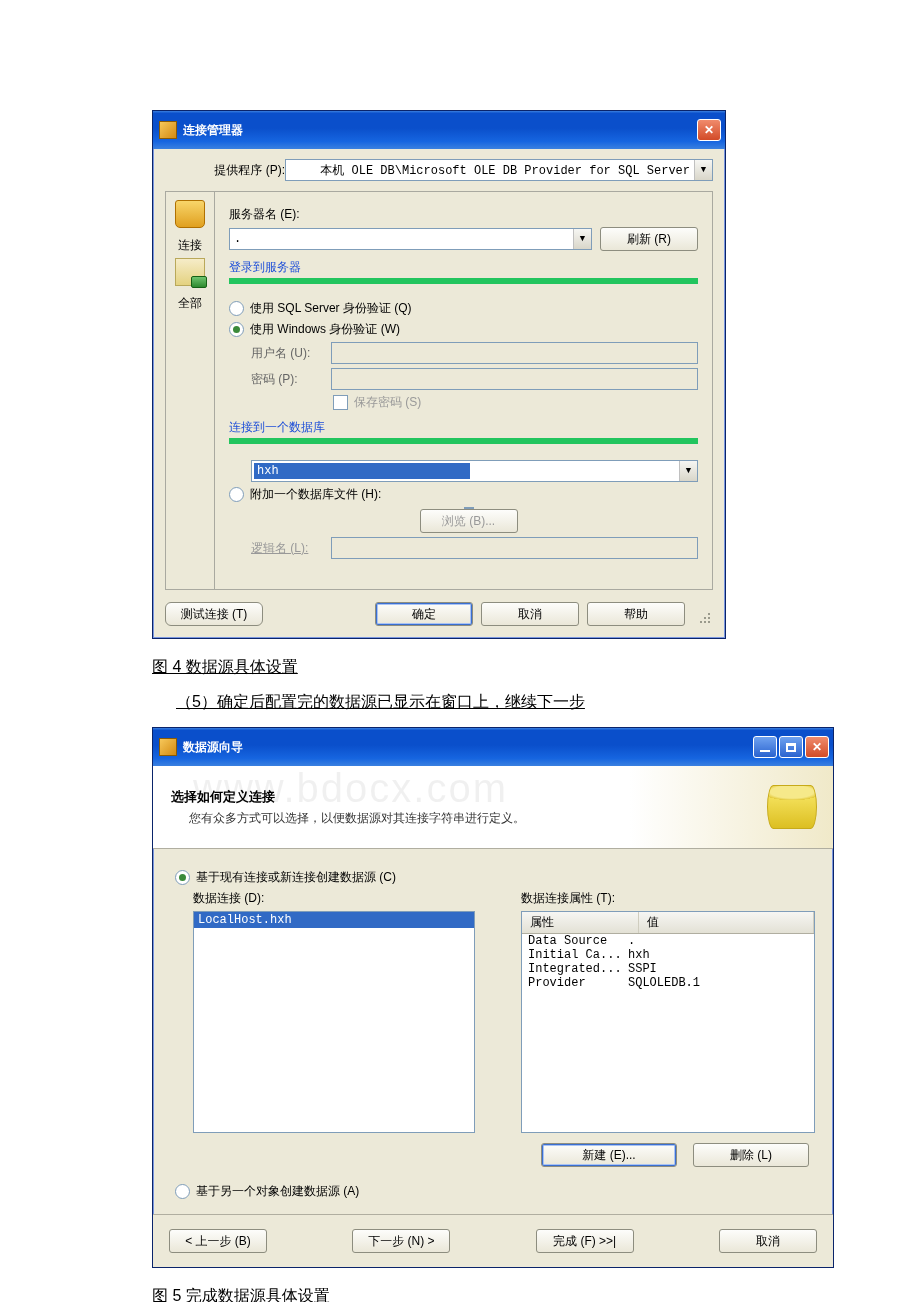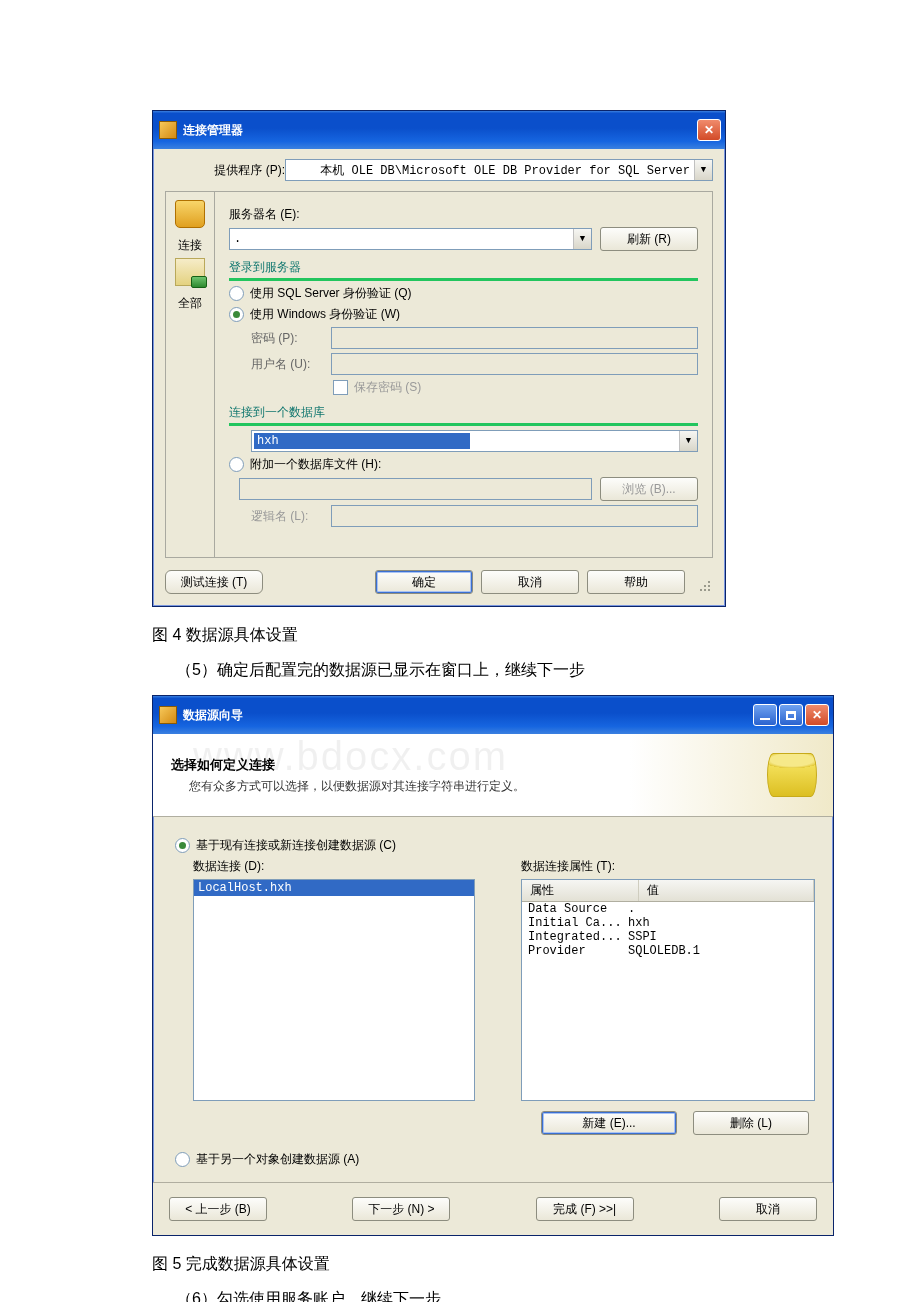"登录到服务器" .sect-h { border-bottom: 3px solid #22c55e -> 6px solid #22c55e; color: #0f766e -> #1d4ed8; margin: 6px 0 4px 0 -> 6px 0 16px 0 }
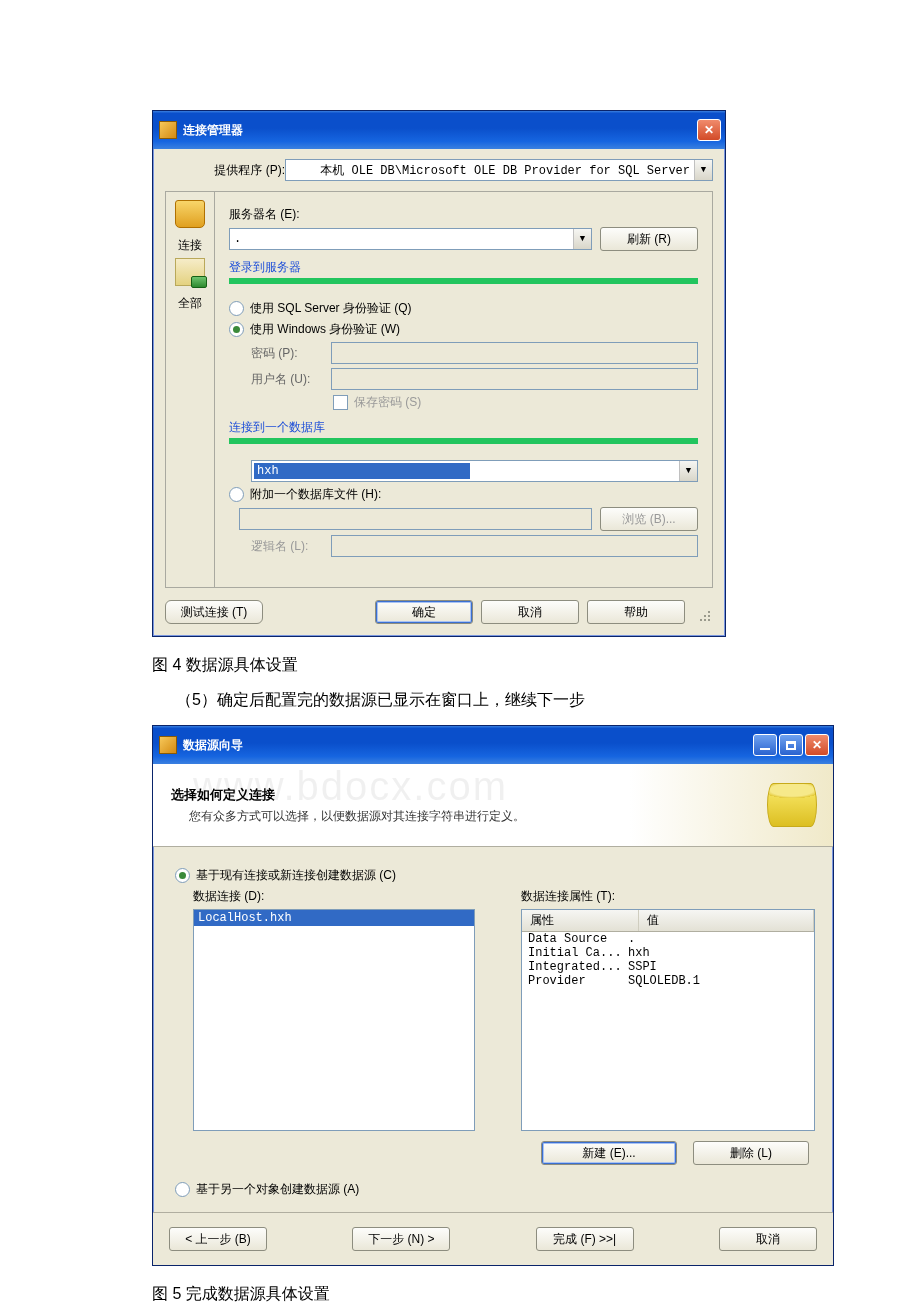"密码 (P):" div.fld { order: before "用户名 (U):" -> after "用户名 (U):" }
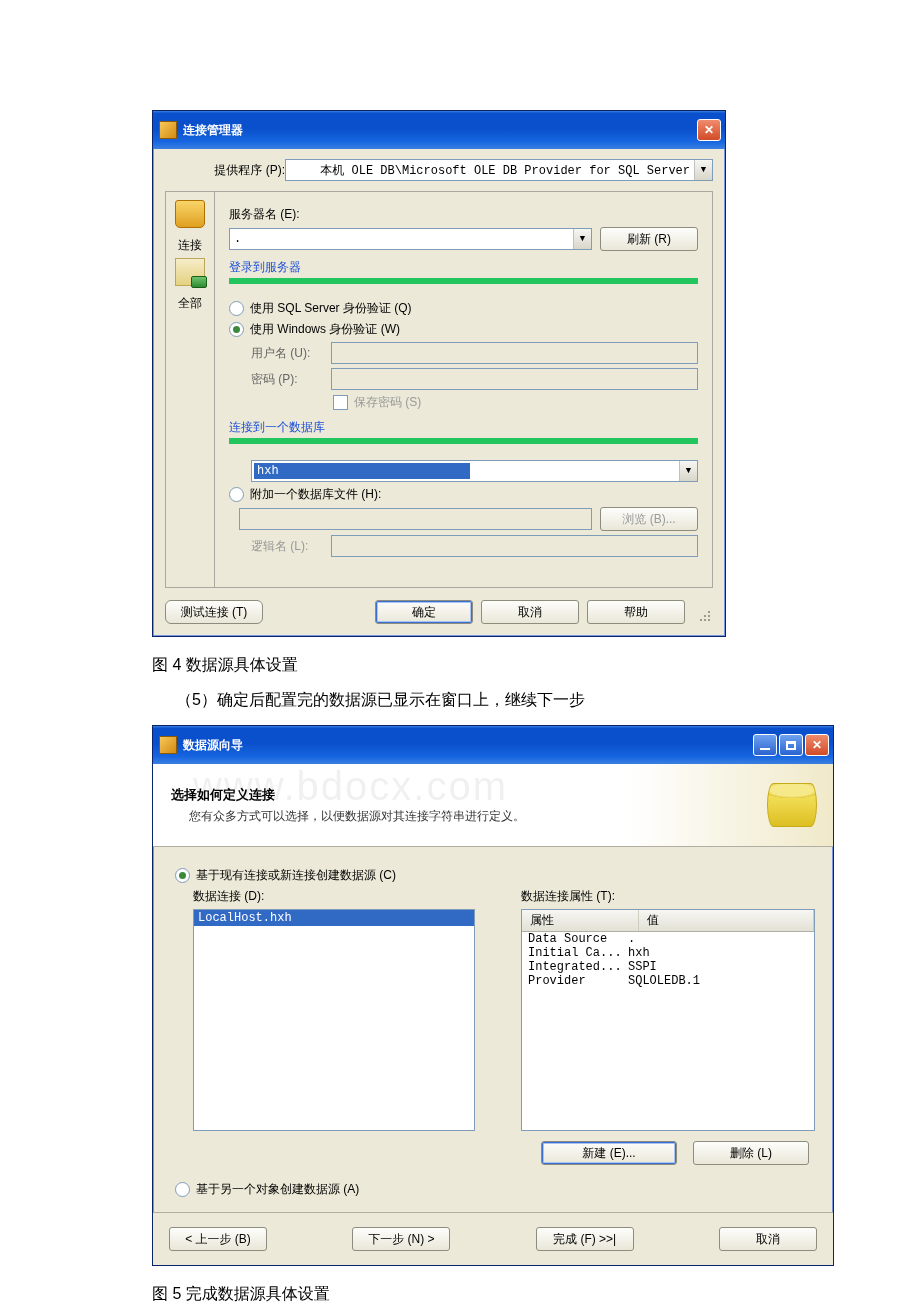"浏览 (B)..." div.fld { flex-direction: none -> column }
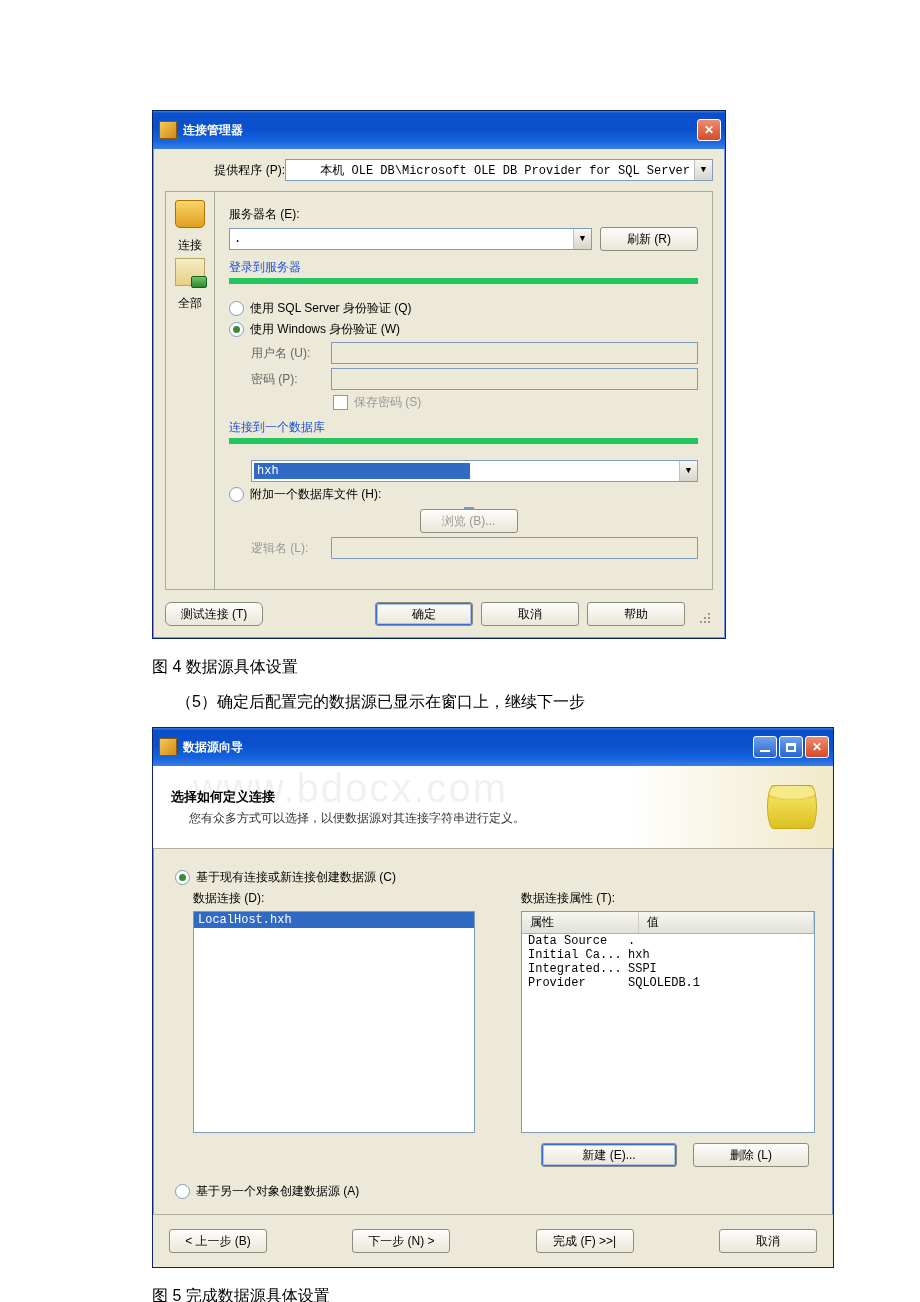"逻辑名 (L):" span.flbl { text-decoration: none -> underline }
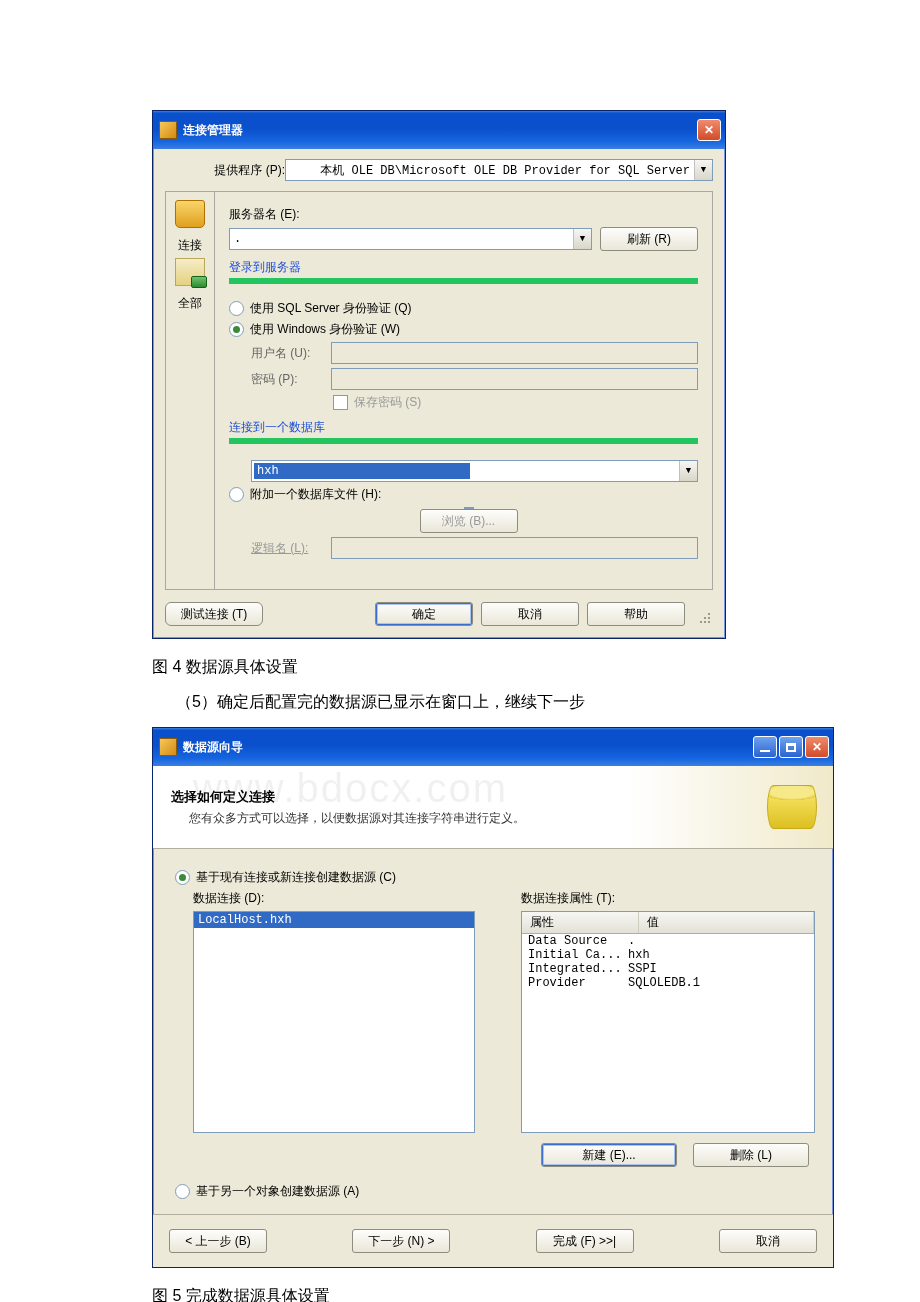"图 4 数据源具体设置" .caption, .bodytext { text-decoration: none -> underline }
